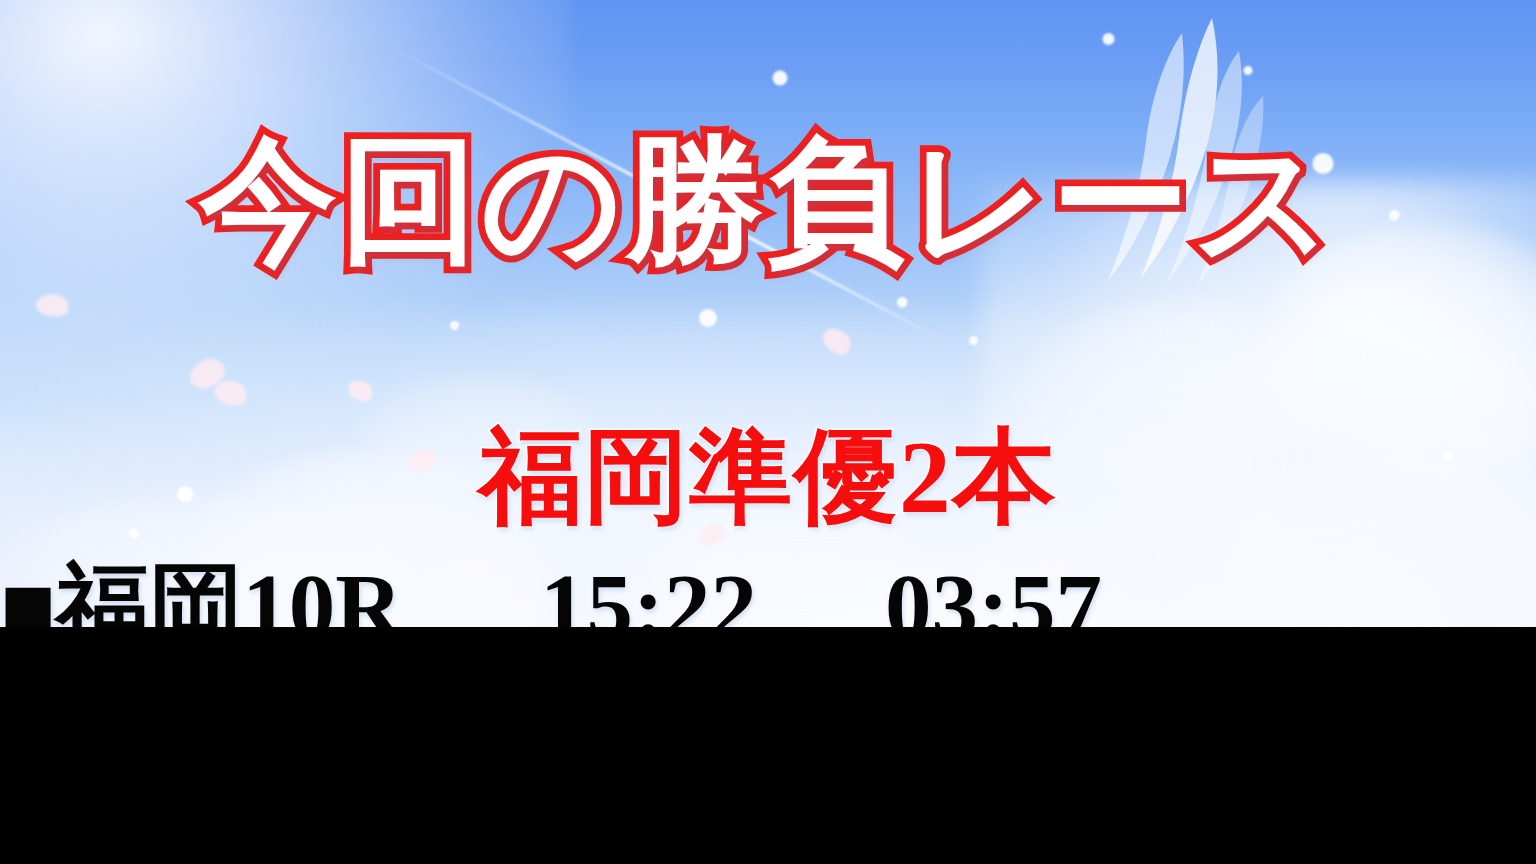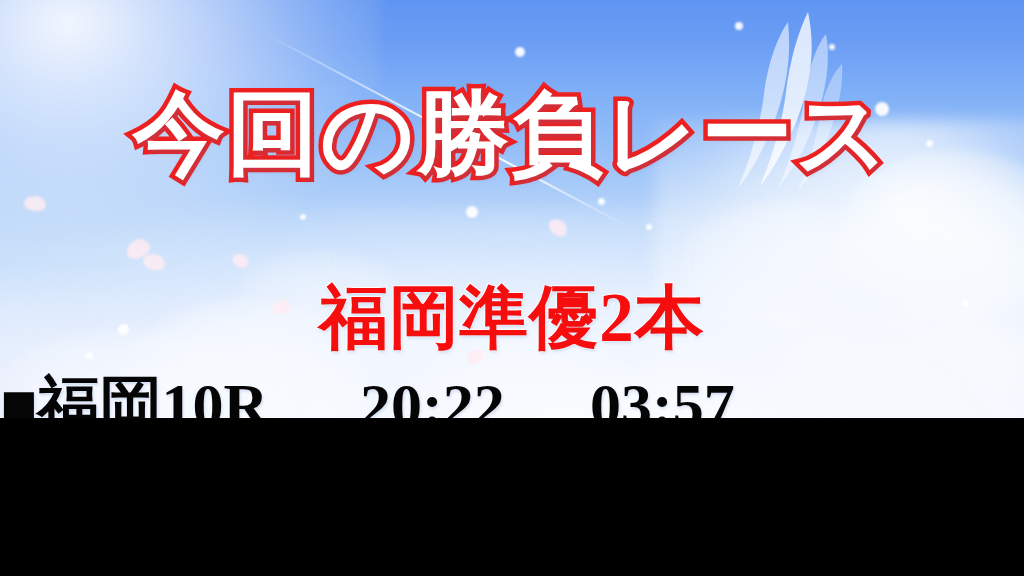"20:22" span.race-time { text: 20:22 -> 15:22 }
